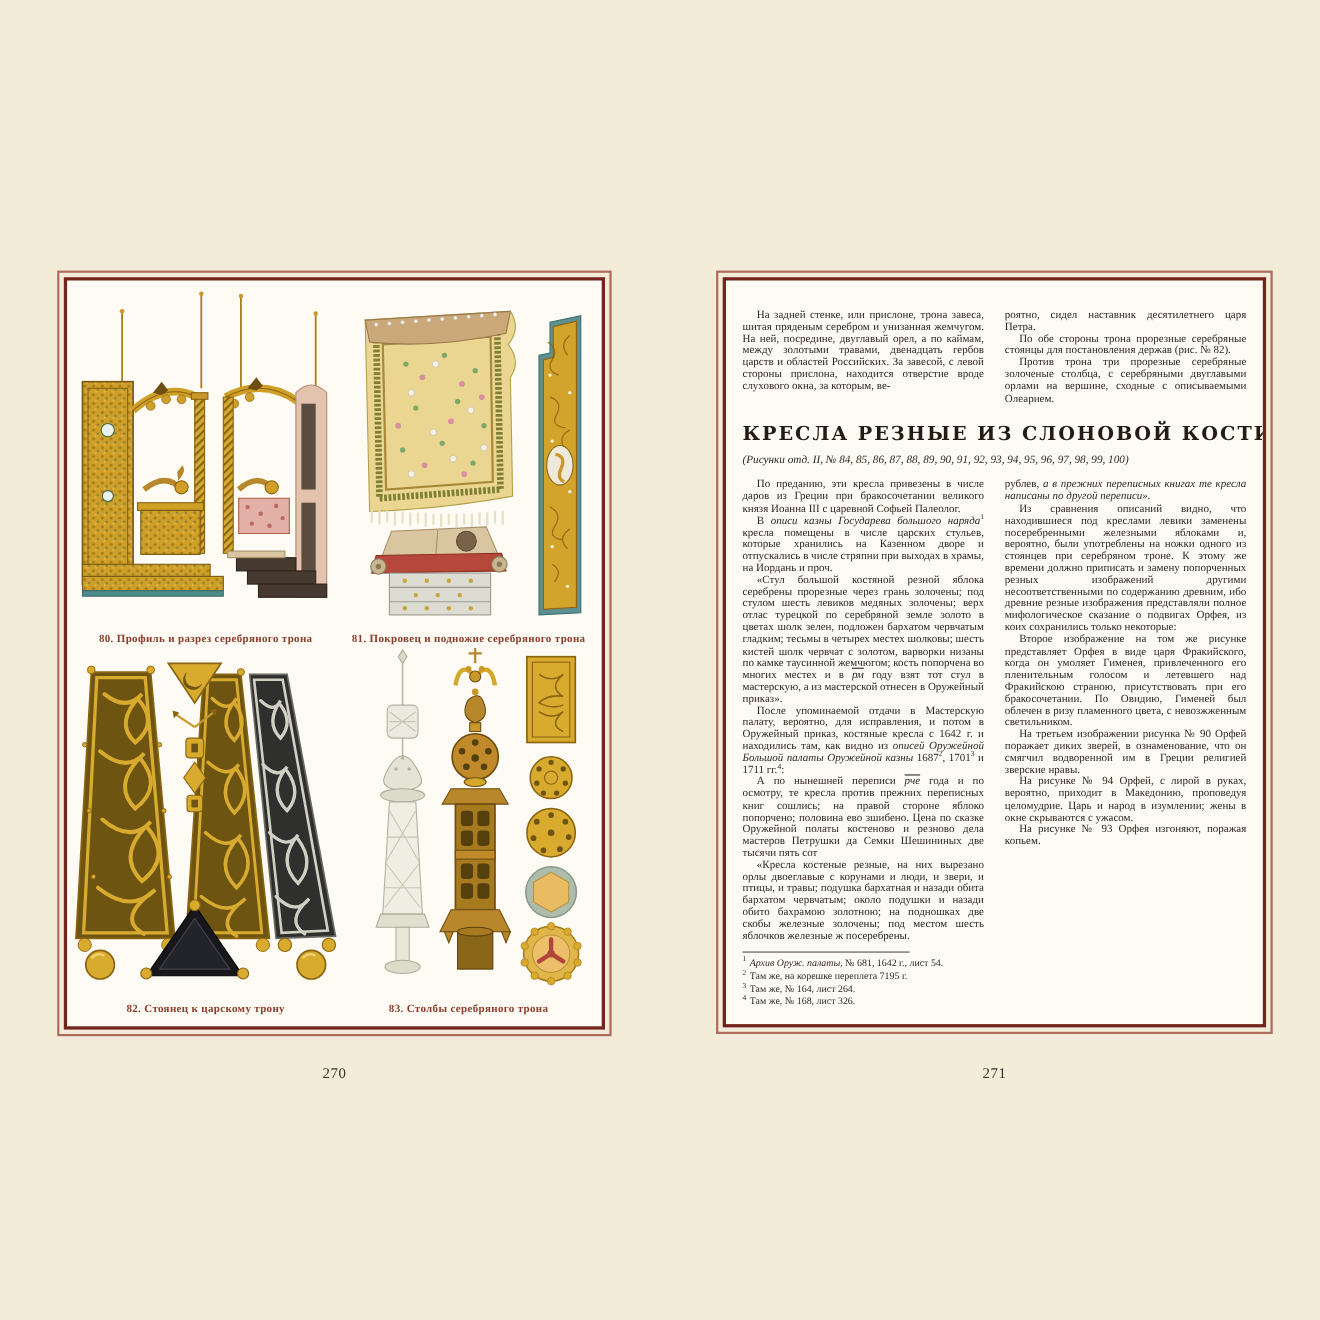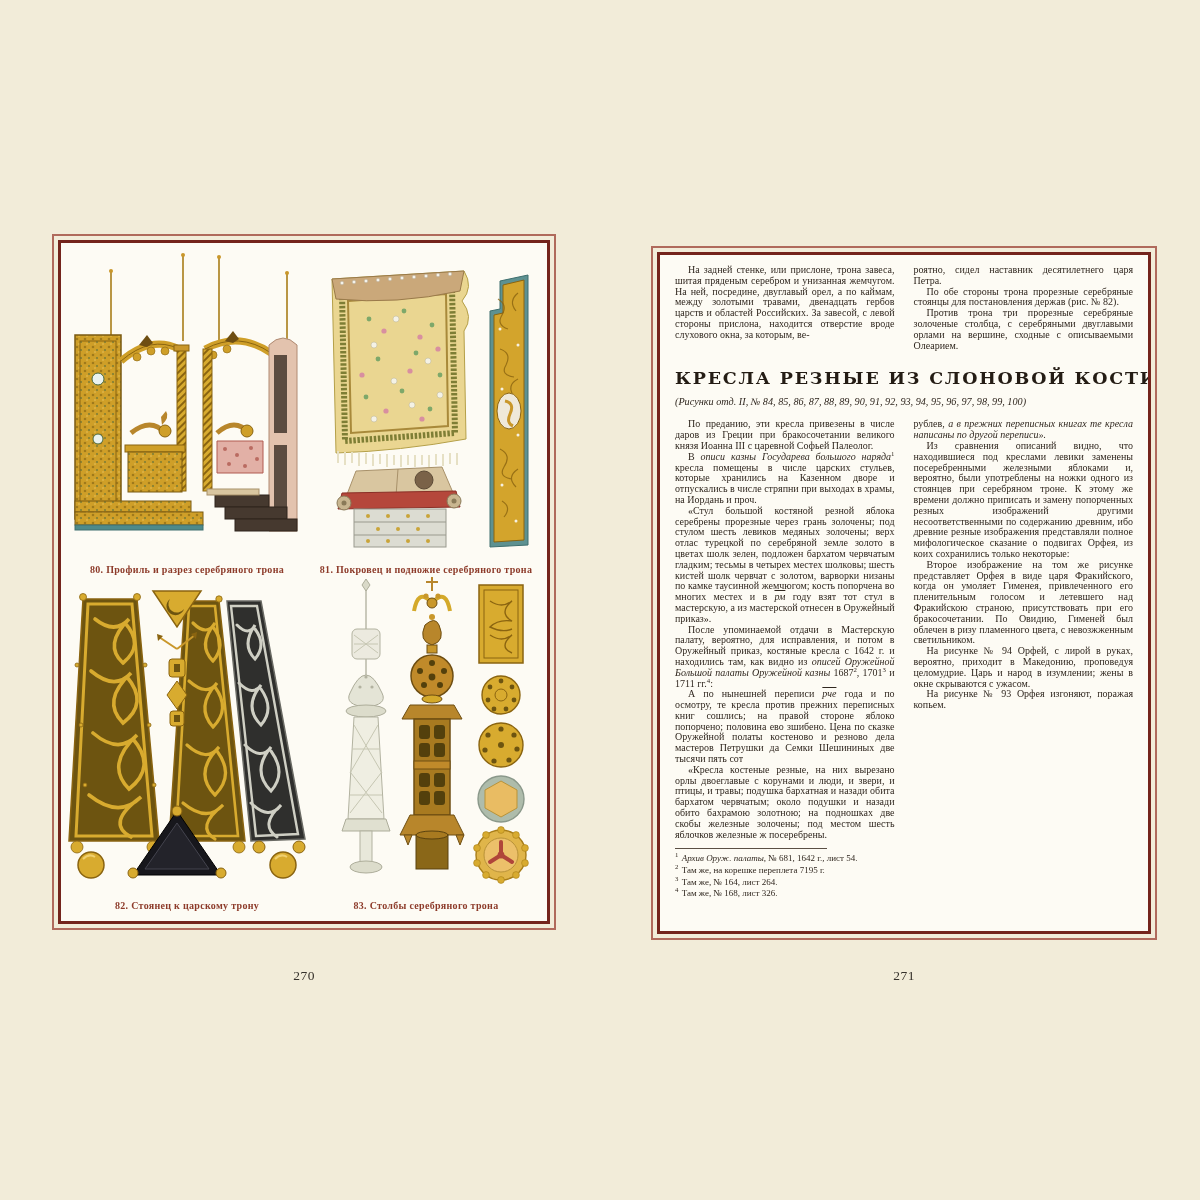"На задней стенке, или прислоне," .inner { margin-top: none -> 17px }
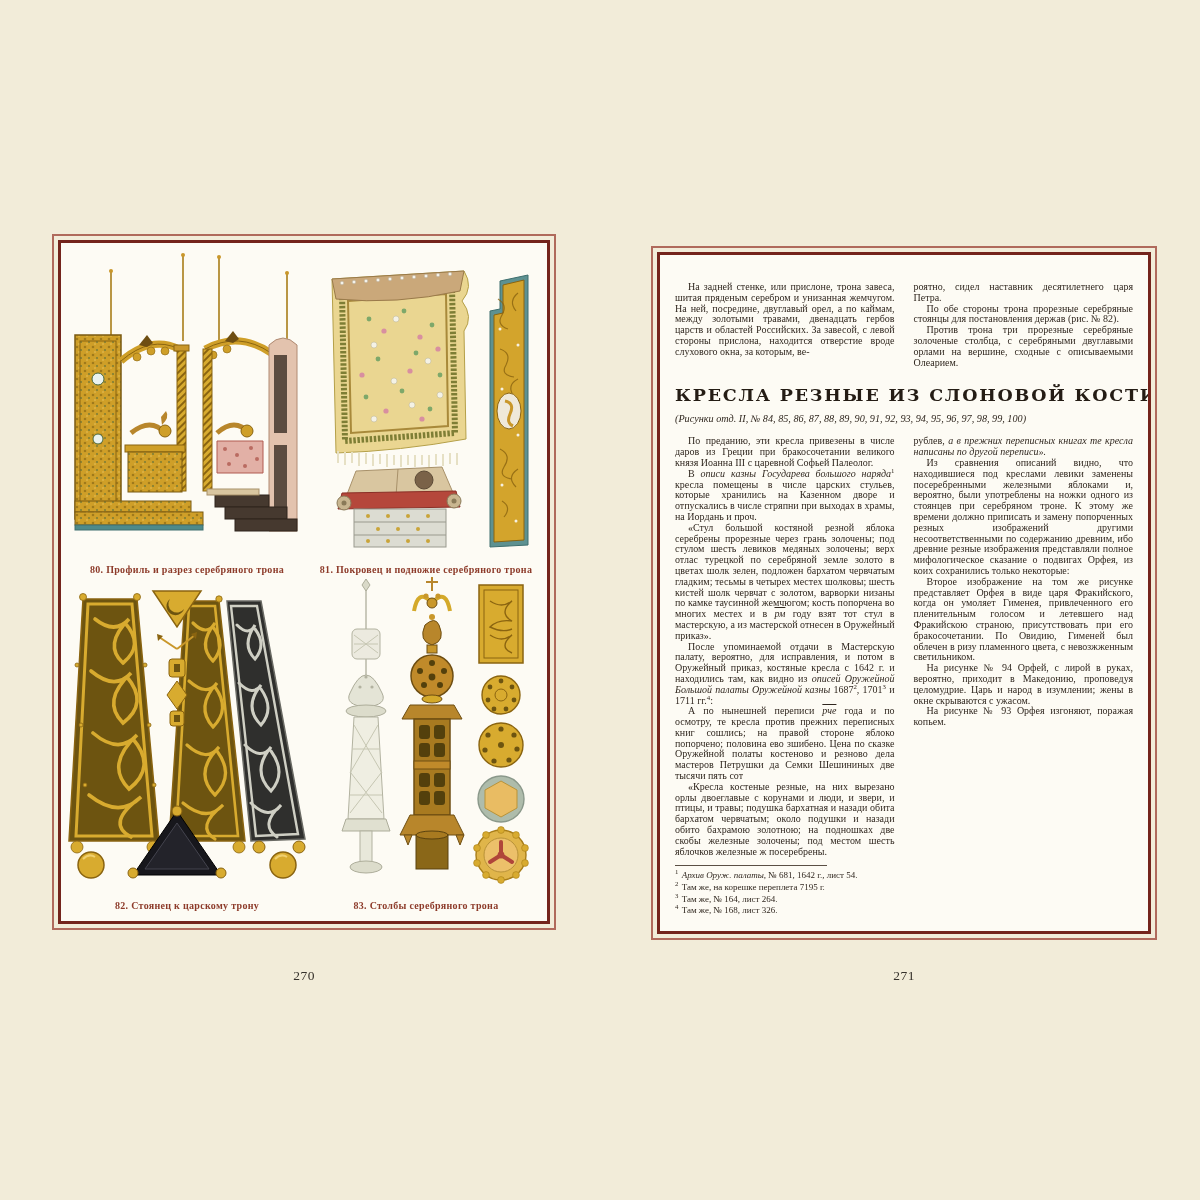"80. Профиль и разрез серебряного" .plate { top: 240px -> 252px }
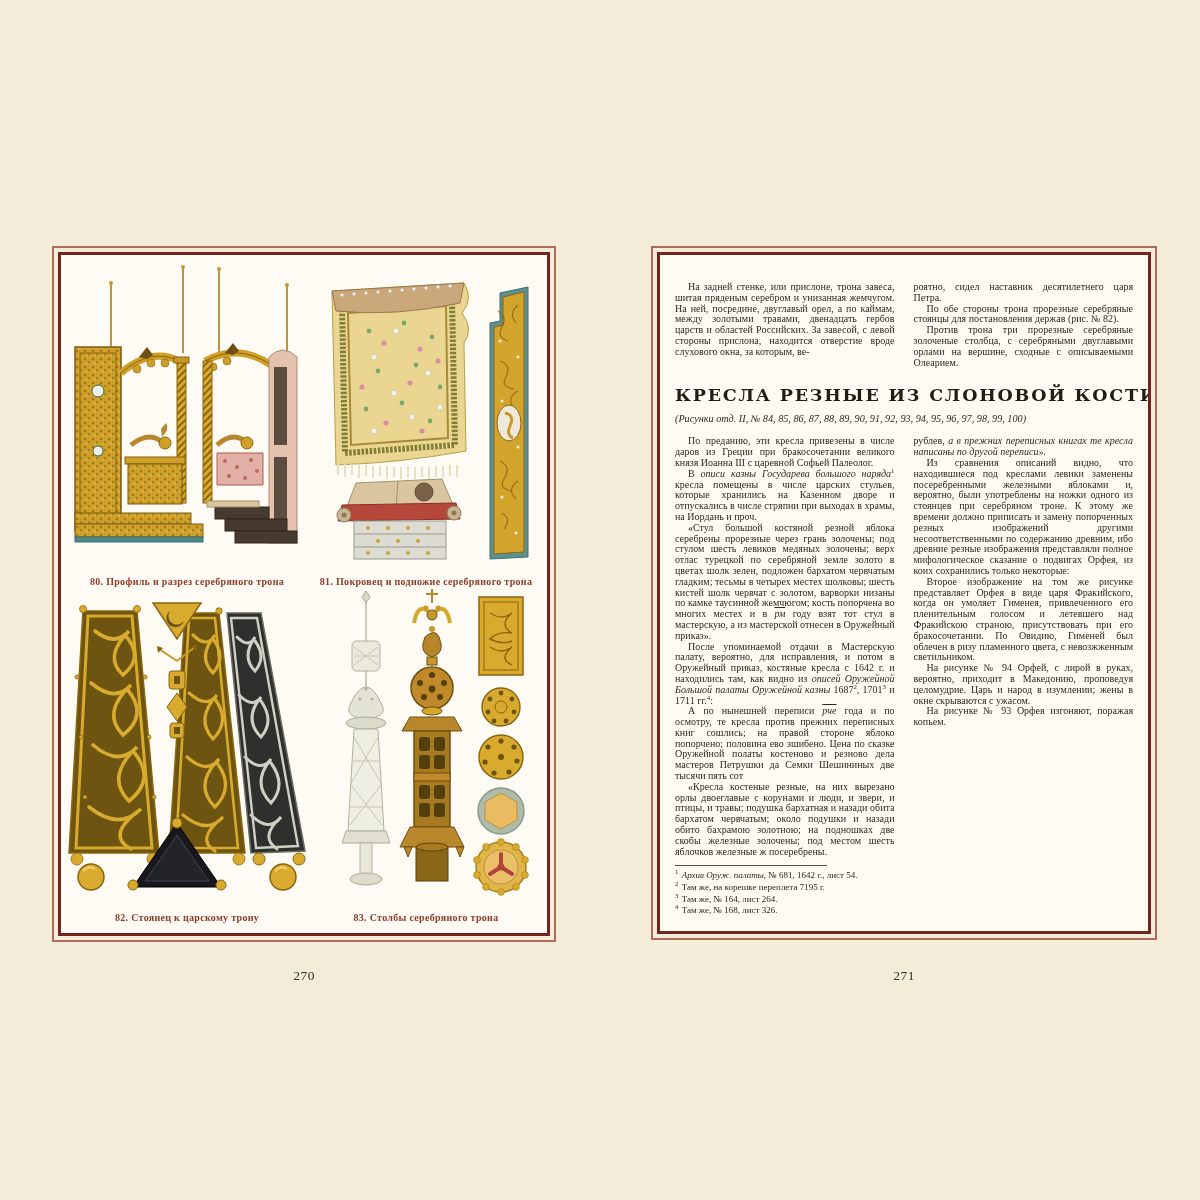"На третьем изображении рисунка №" p.para { html: none -> <p><span>На третьем изображении рисунка № 90 Орфей поражает диких зверей, в ознаменование, что он смягчил водворенной им в Греции религией зверские нравы.</span></p> }
